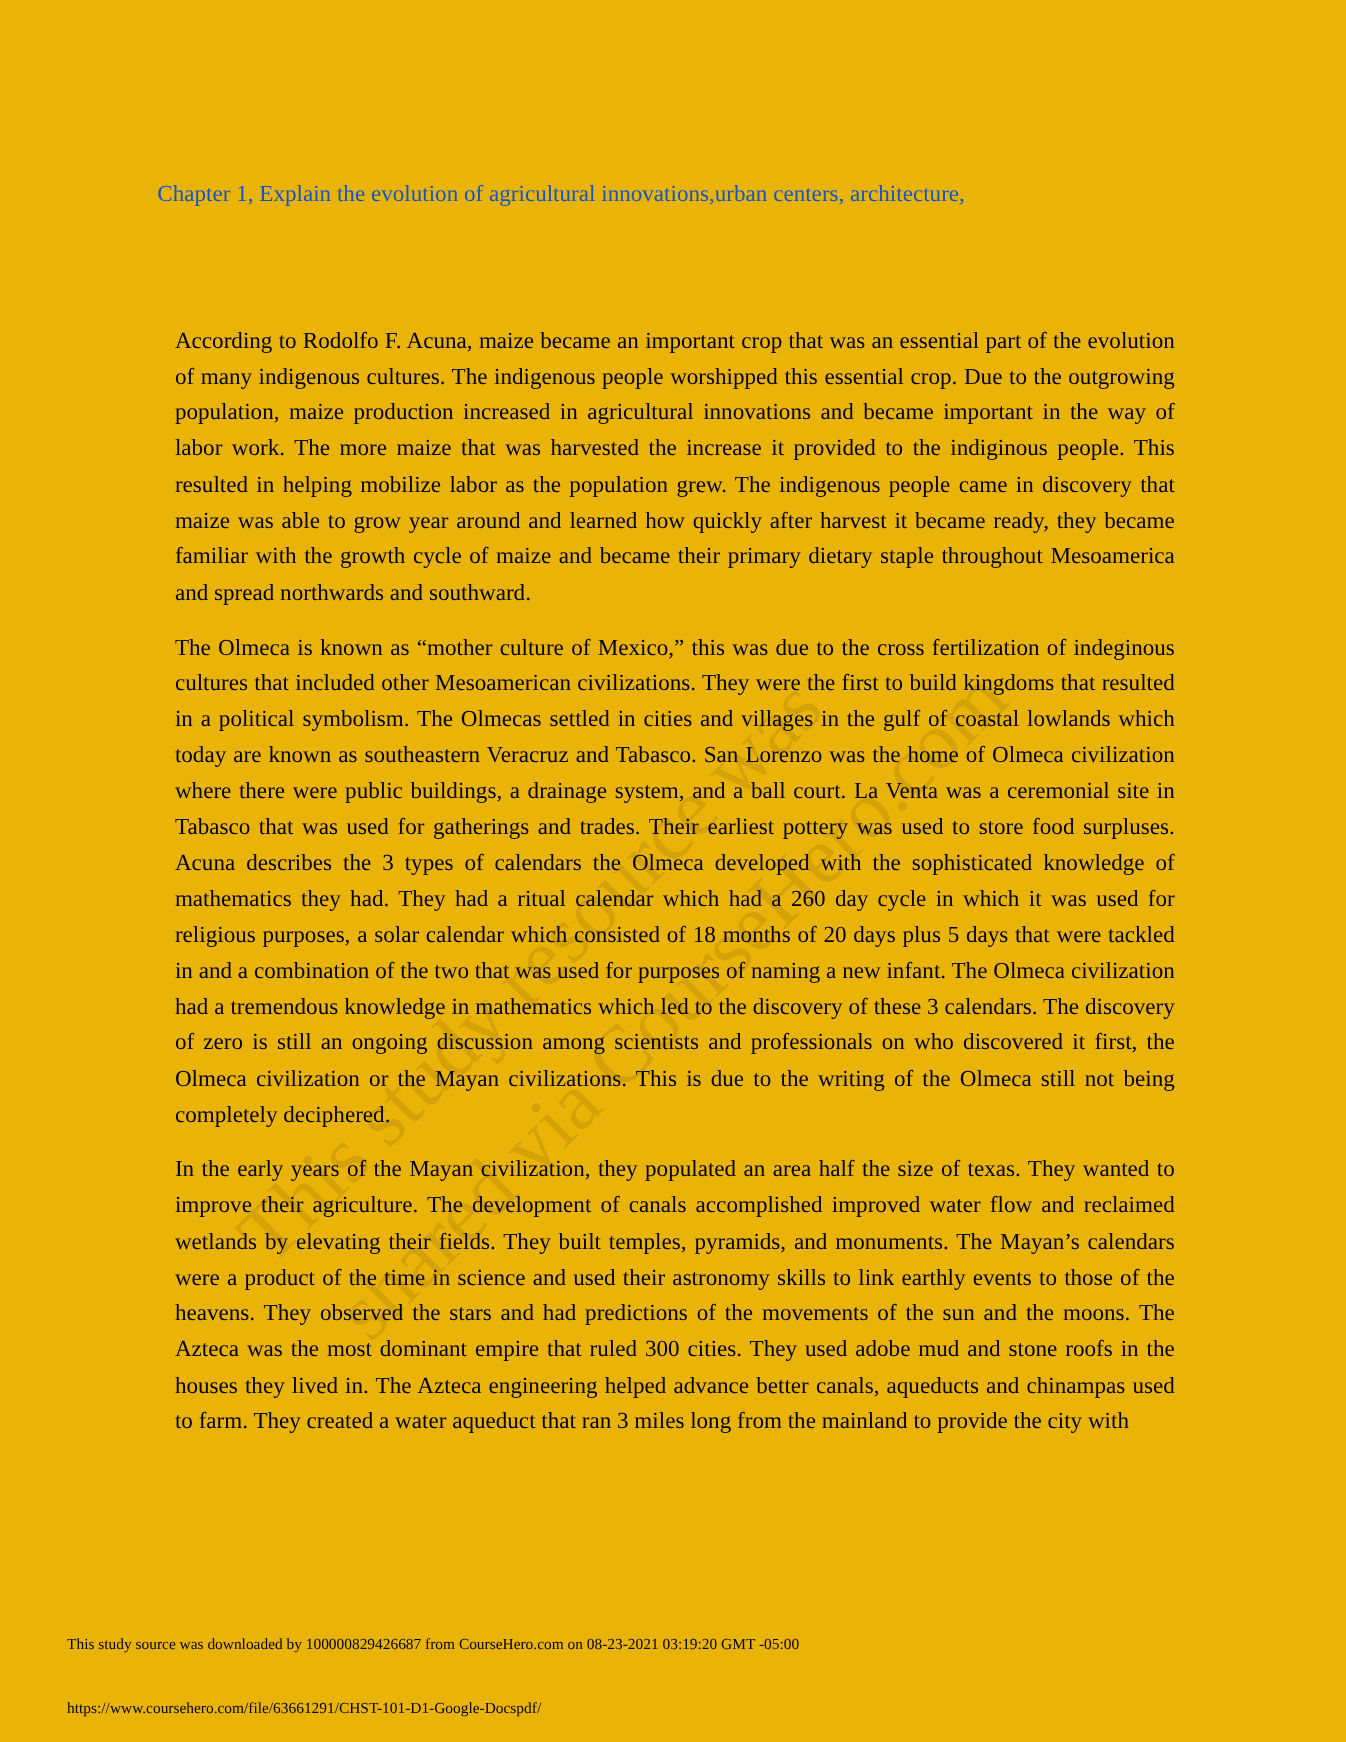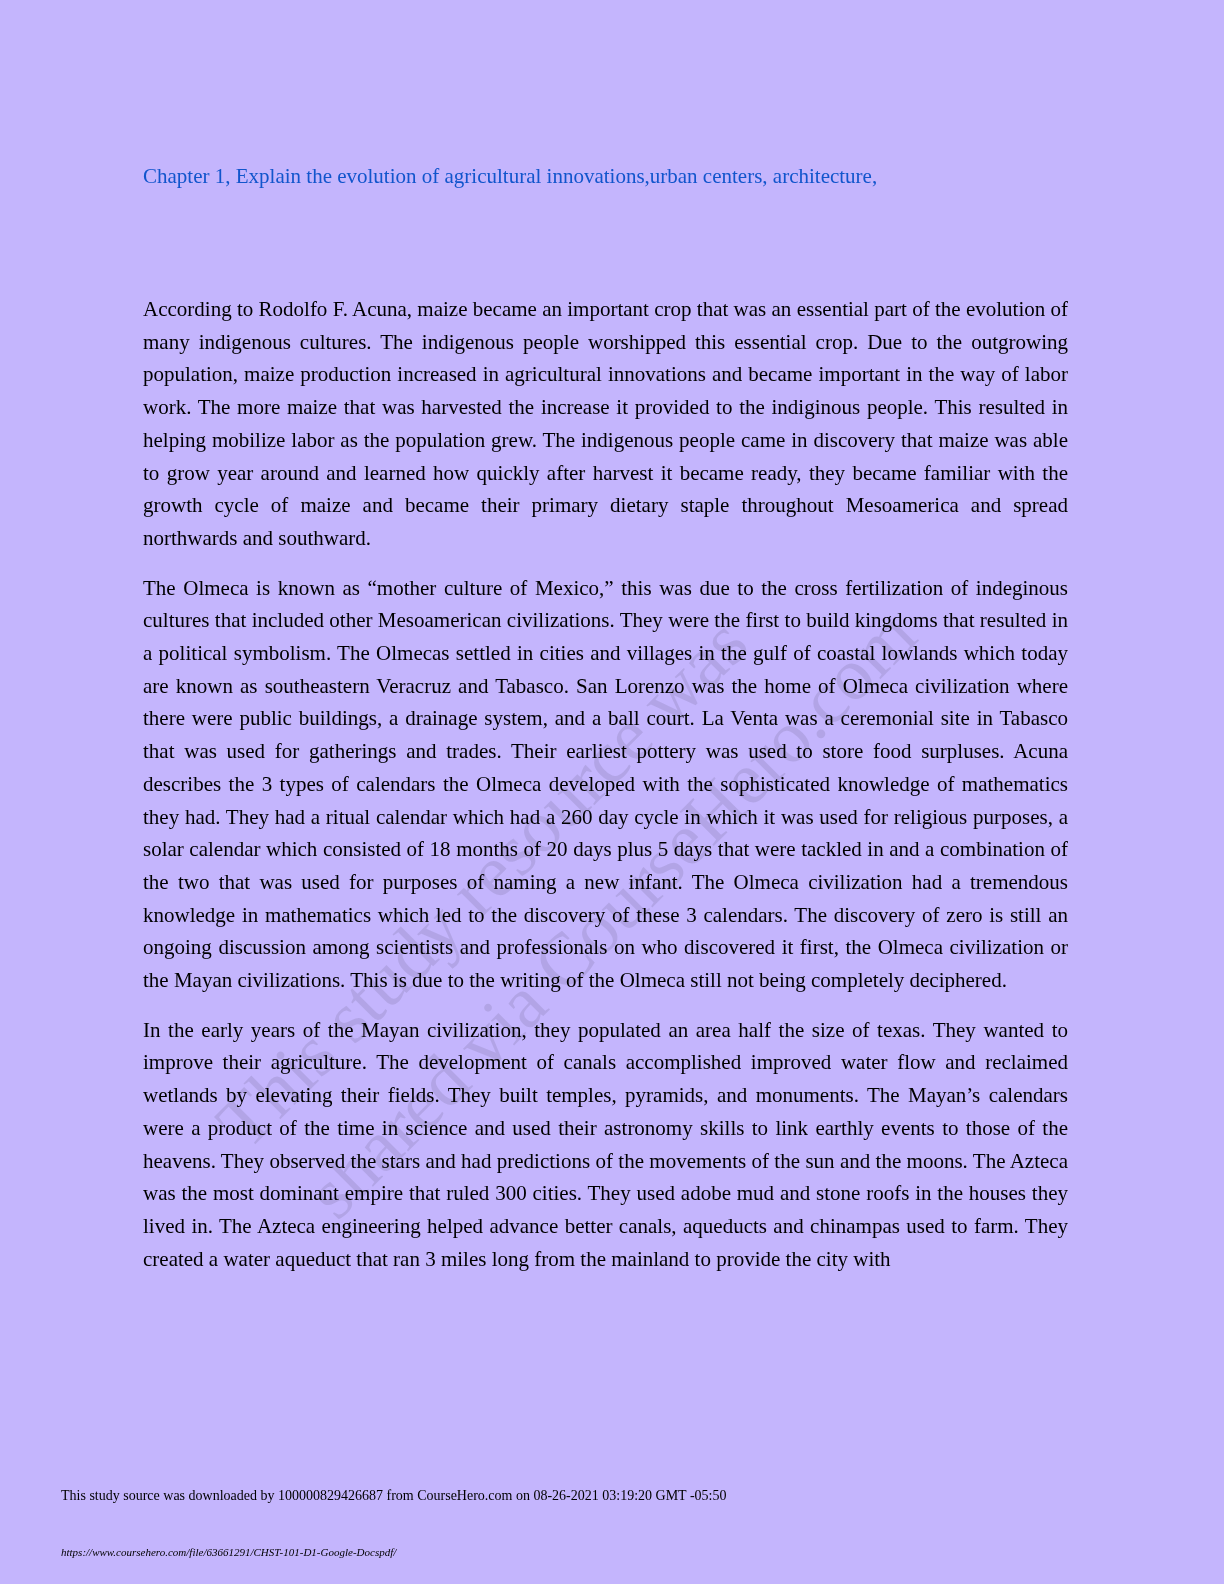"Chapter 1, Explain the evolution" .page { background: #c4b5fd -> #eab308 }
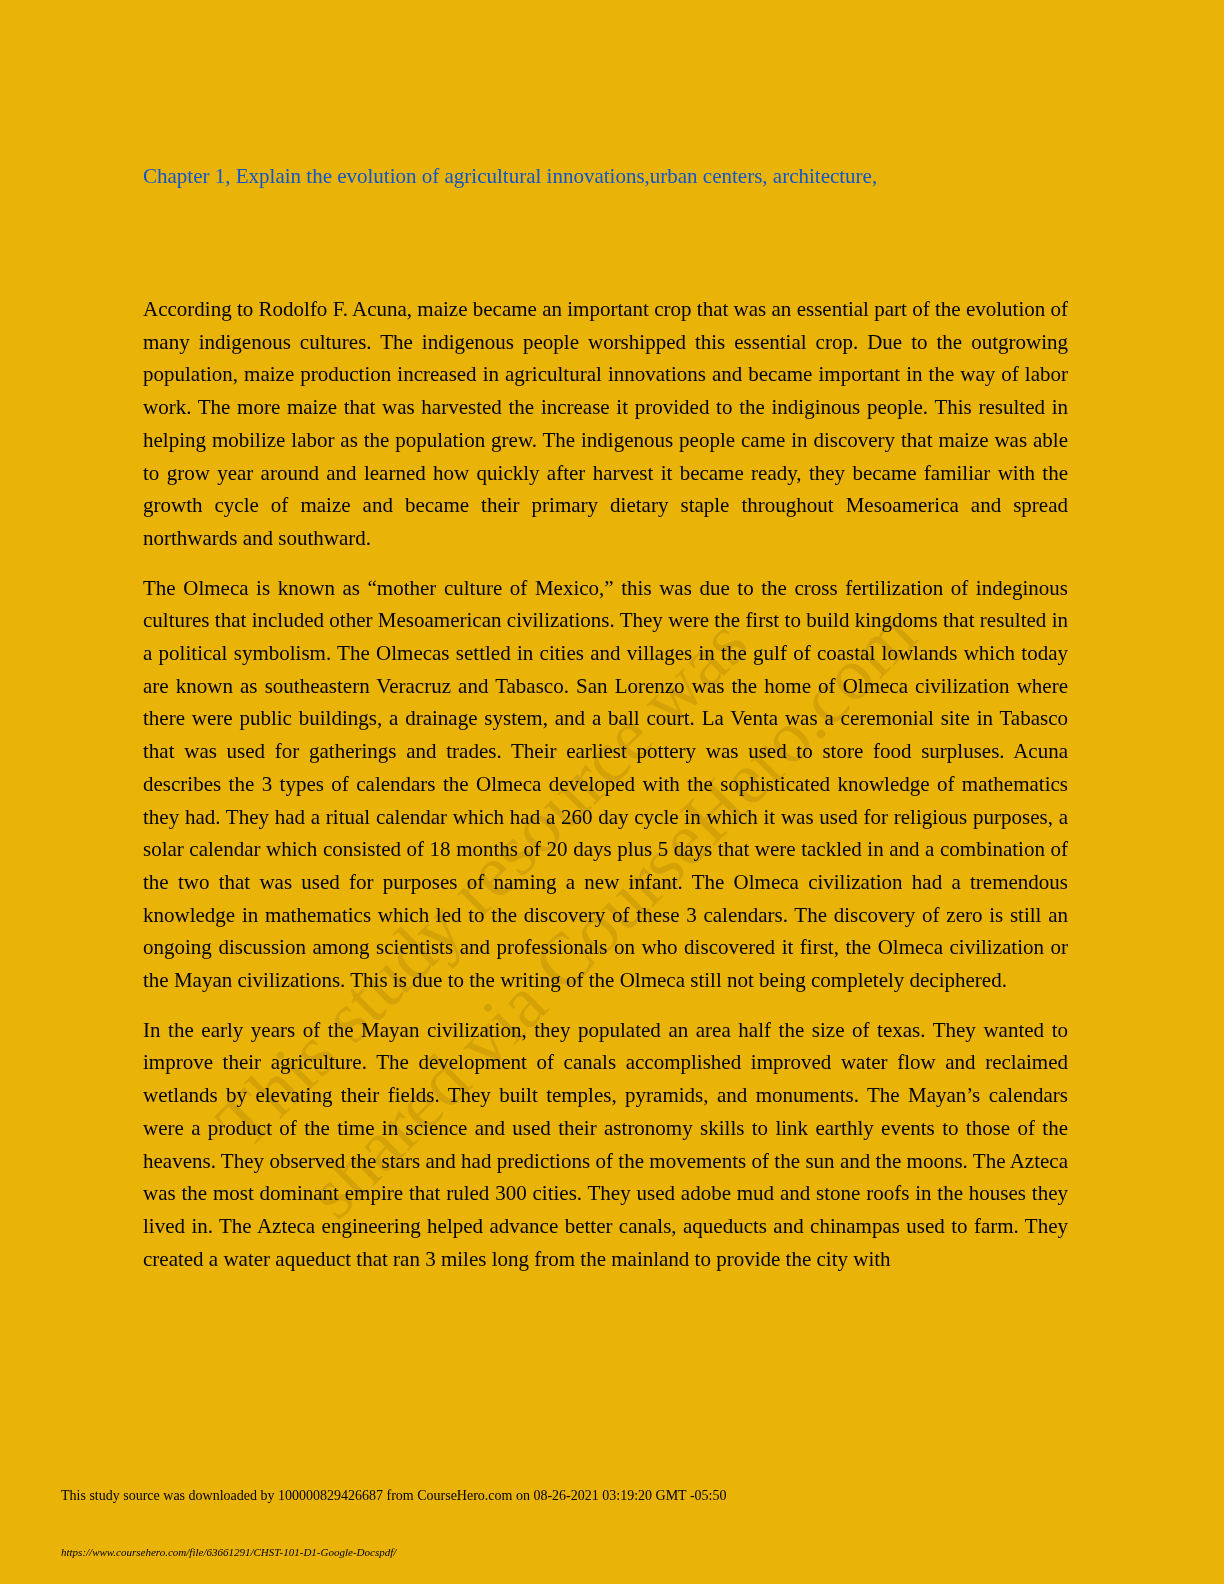"According to Rodolfo F. Acuna," .body-text p { margin: 0 0 17px 0 -> 0 0 17px 16px }
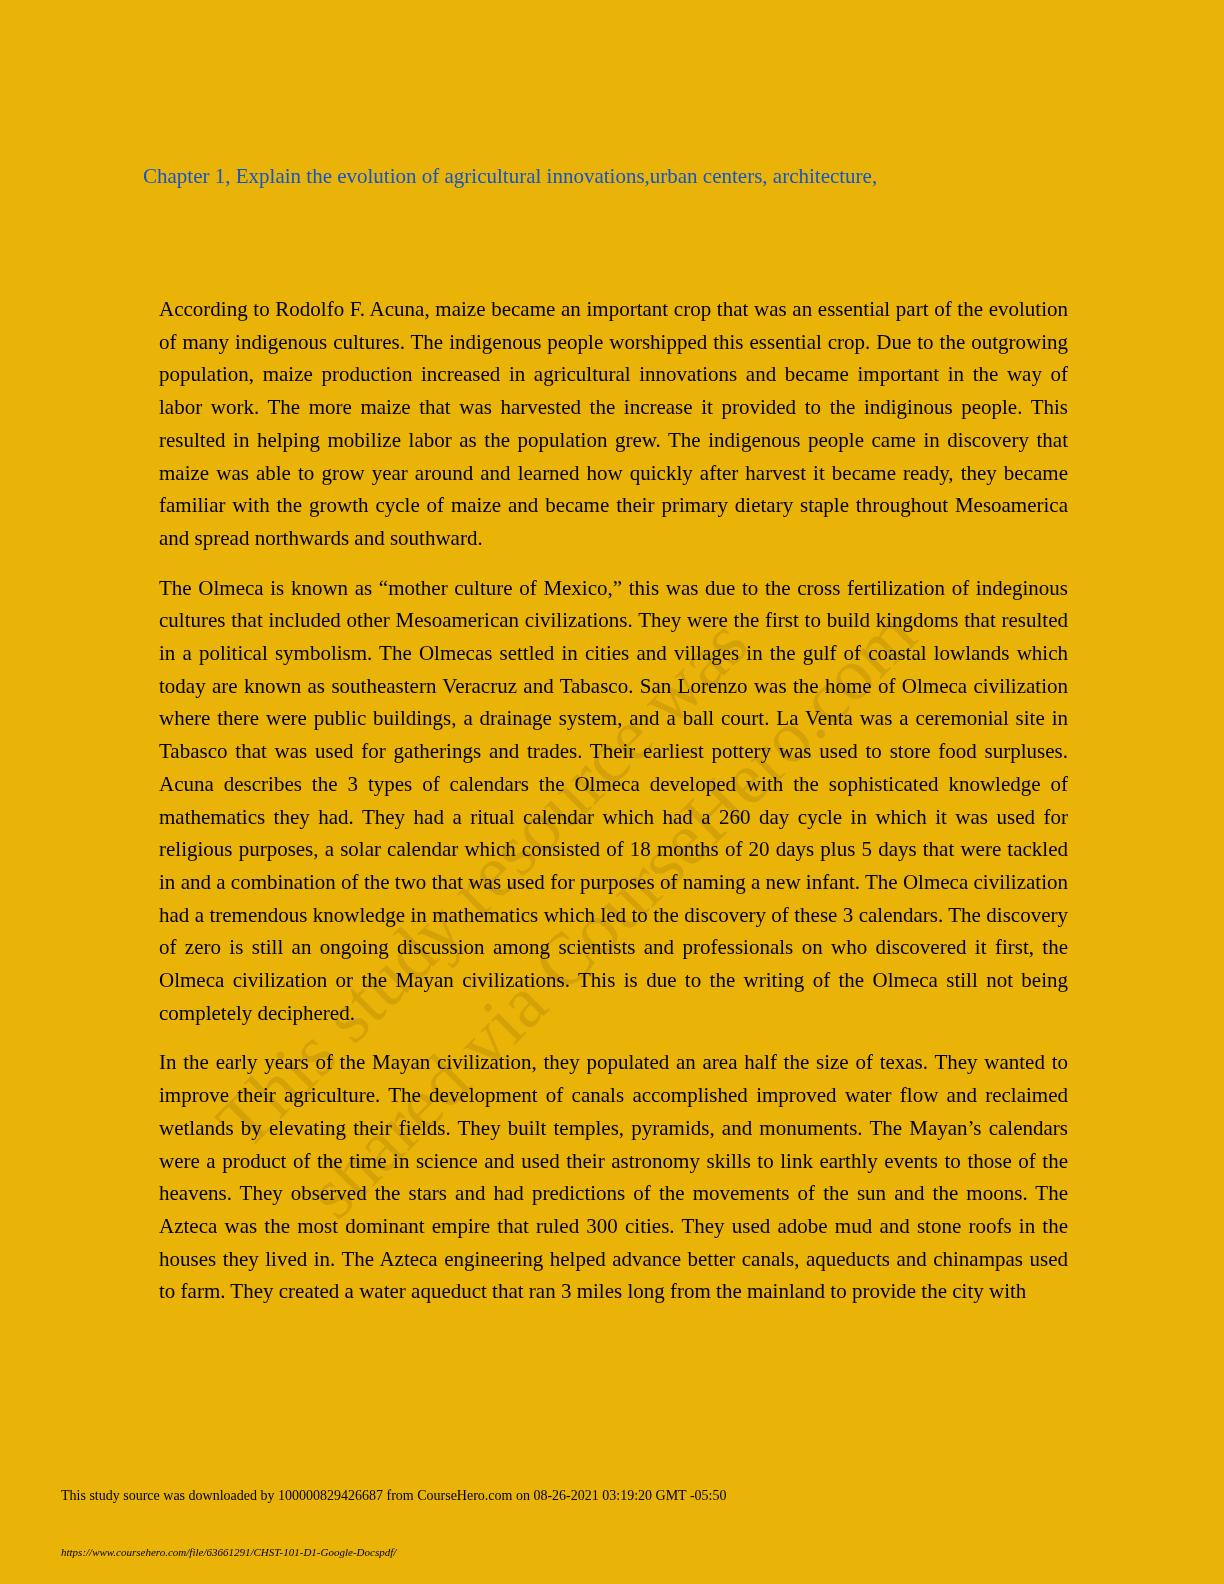"This study source was downloaded" div.footer-note { text: 08-26-2021 03:19:20 GMT -05:50 -> 08-23-2021 03:19:20 GMT -05:00 }
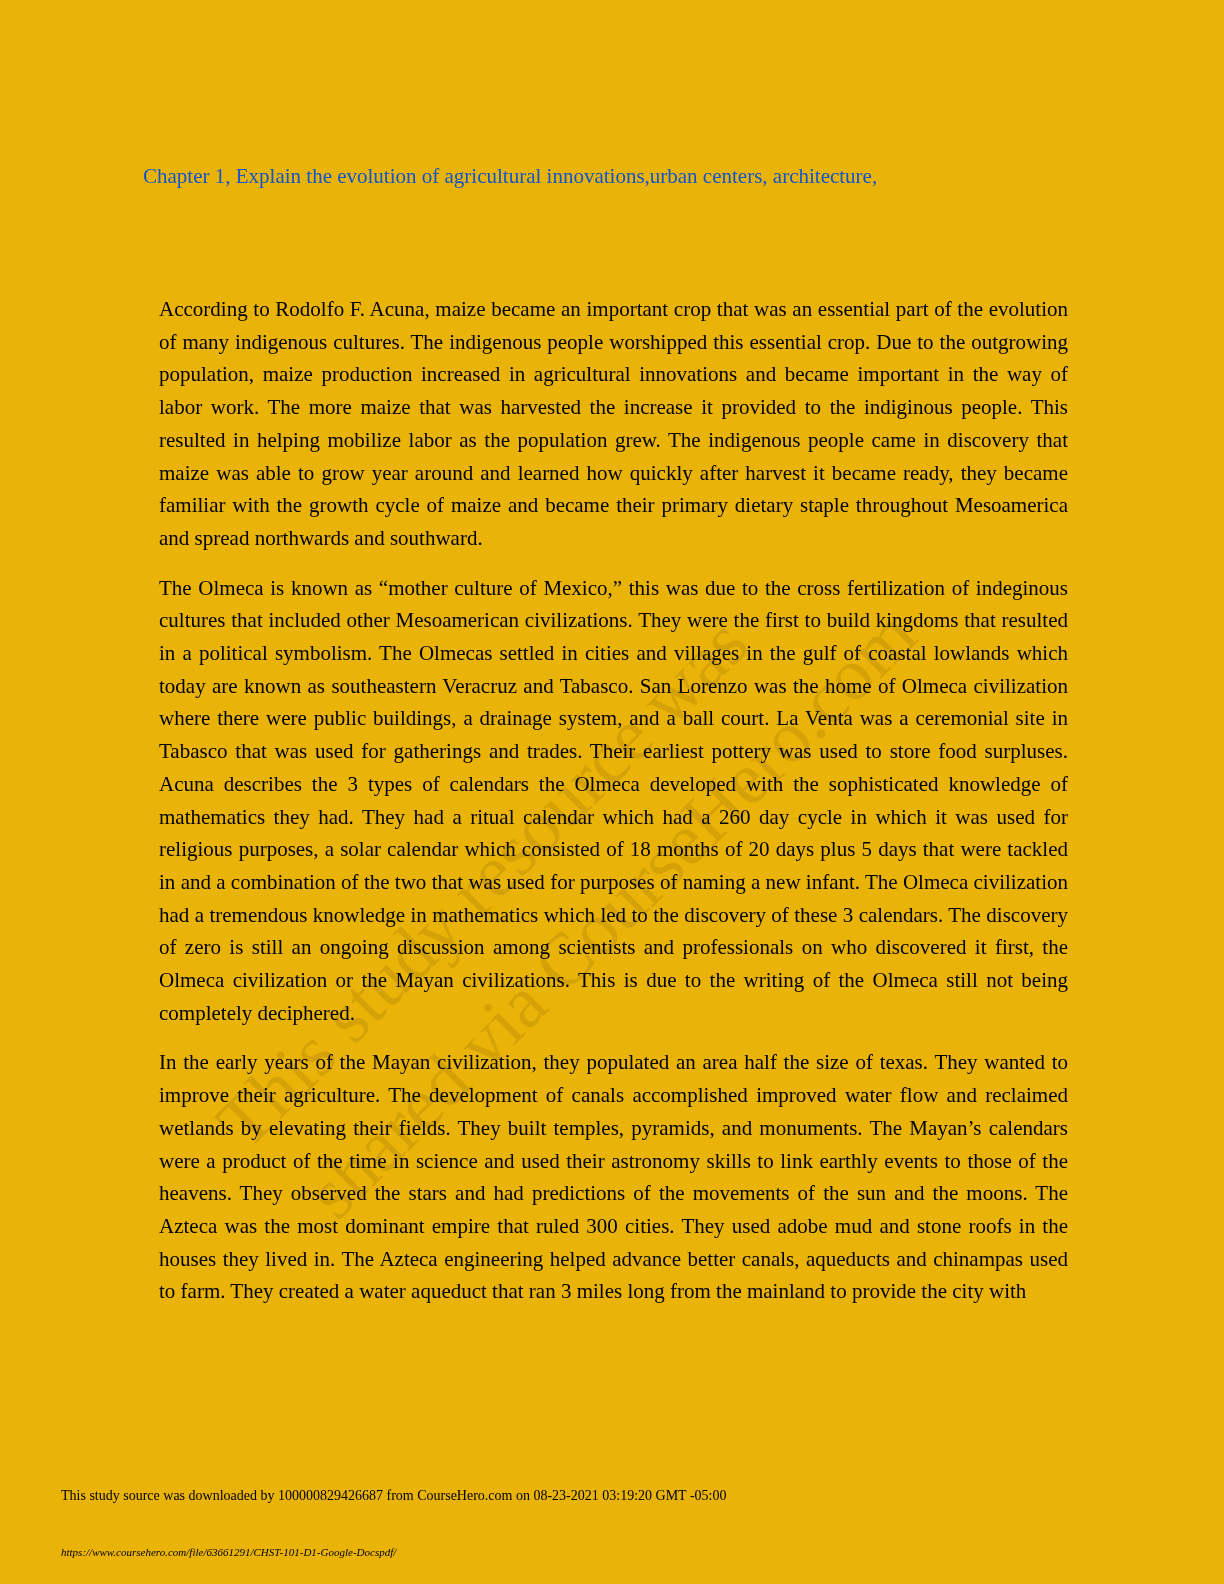"https://www.coursehero.com/file/63661291" .footer-url { font-size: 11px -> 14px; font-style: italic -> none }
